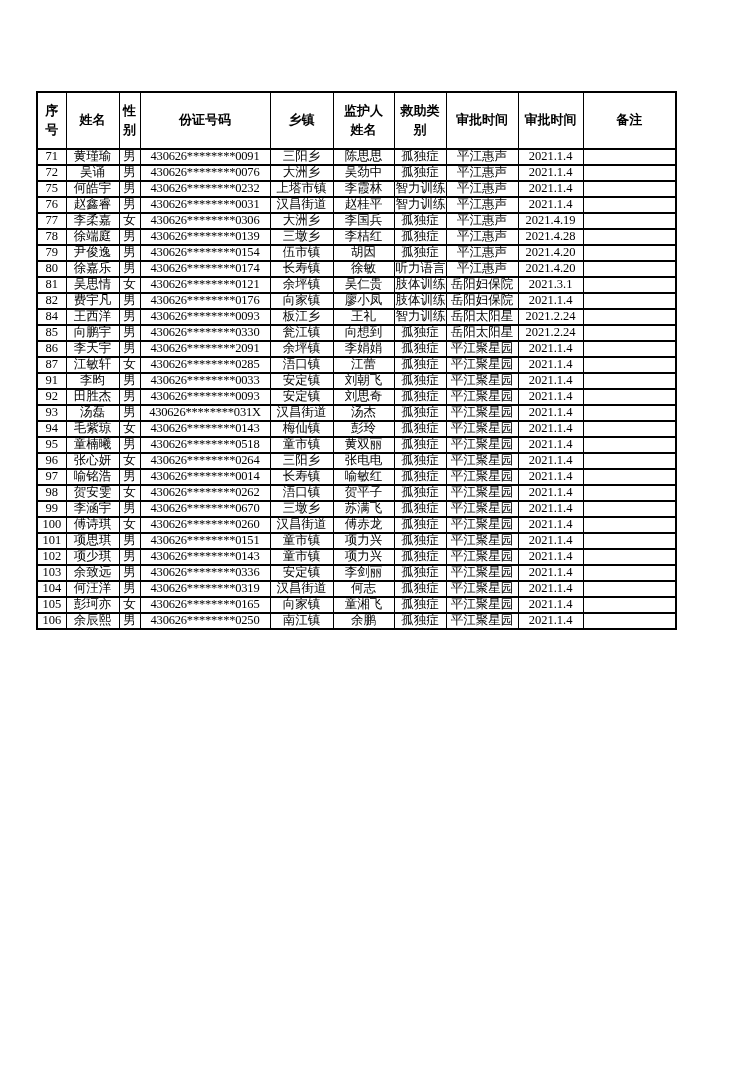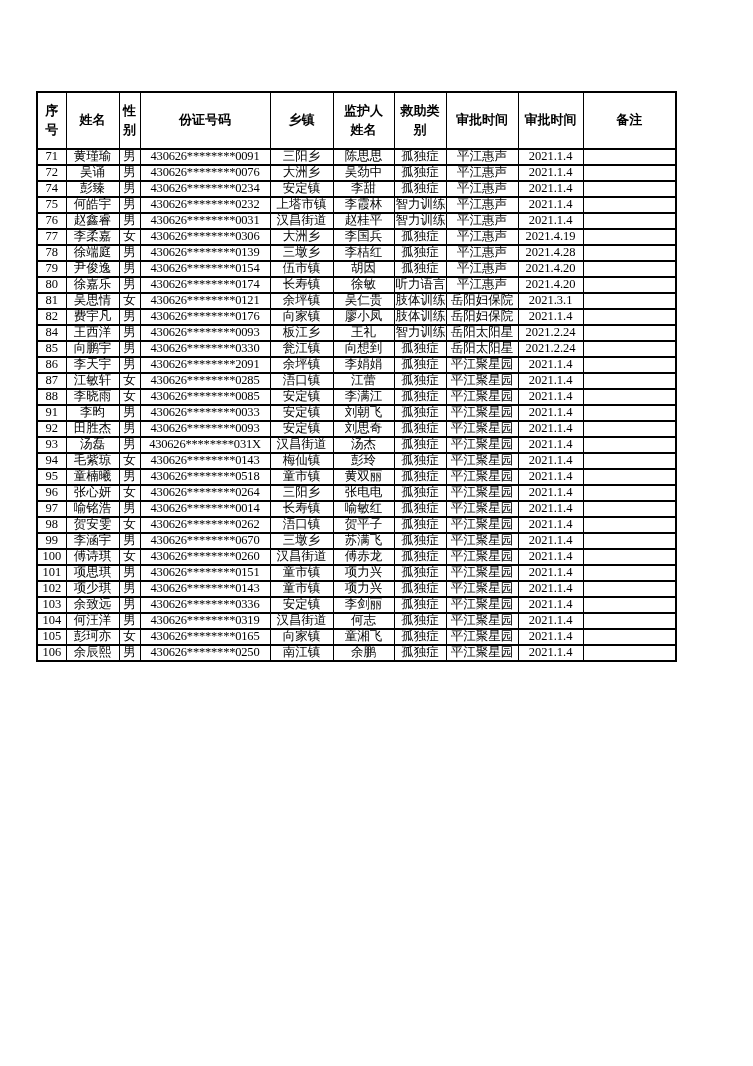"74" tr { html: <tr> <td>74</td> <td>彭臻</td> <td>男</td> <td>430626********0234</td> <td>安定镇</td> <td>李甜</td> <td>孤独症</td> <td>平江惠声</td> <td>2021.1.4</td> <td></td> </tr> -> none }
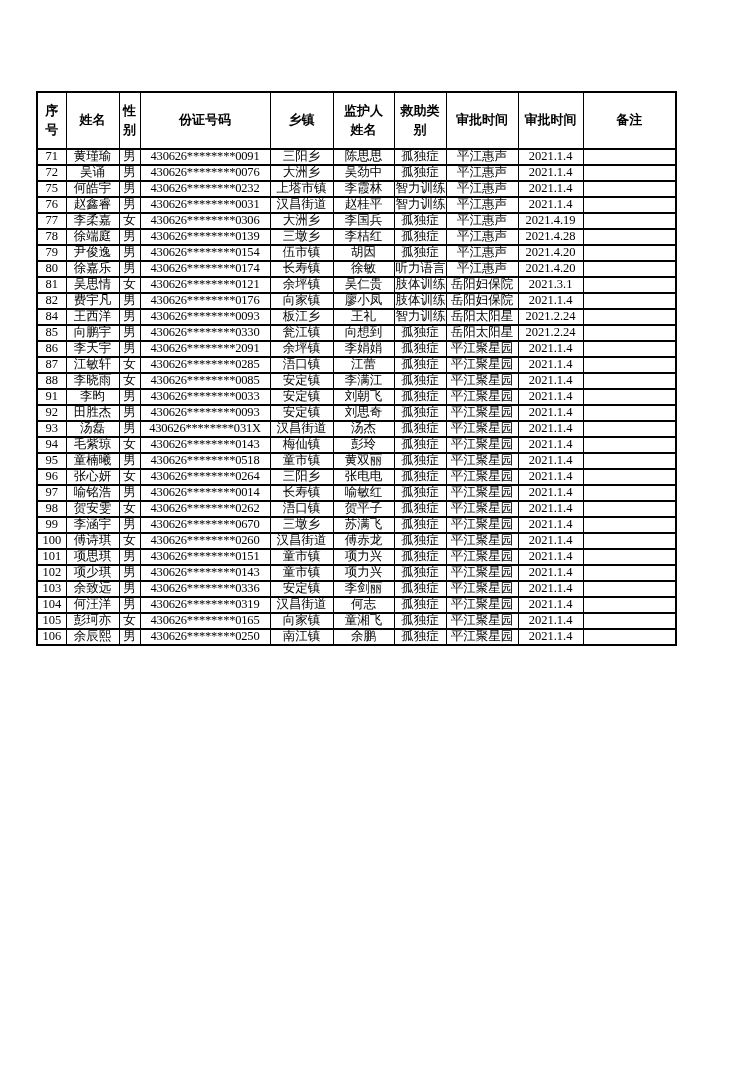"88" tr { html: <tr> <td>88</td> <td>李晓雨</td> <td>女</td> <td>430626********0085</td> <td>安定镇</td> <td>李满江</td> <td>孤独症</td> <td>平江聚星园</td> <td>2021.1.4</td> <td></td> </tr> -> none }
